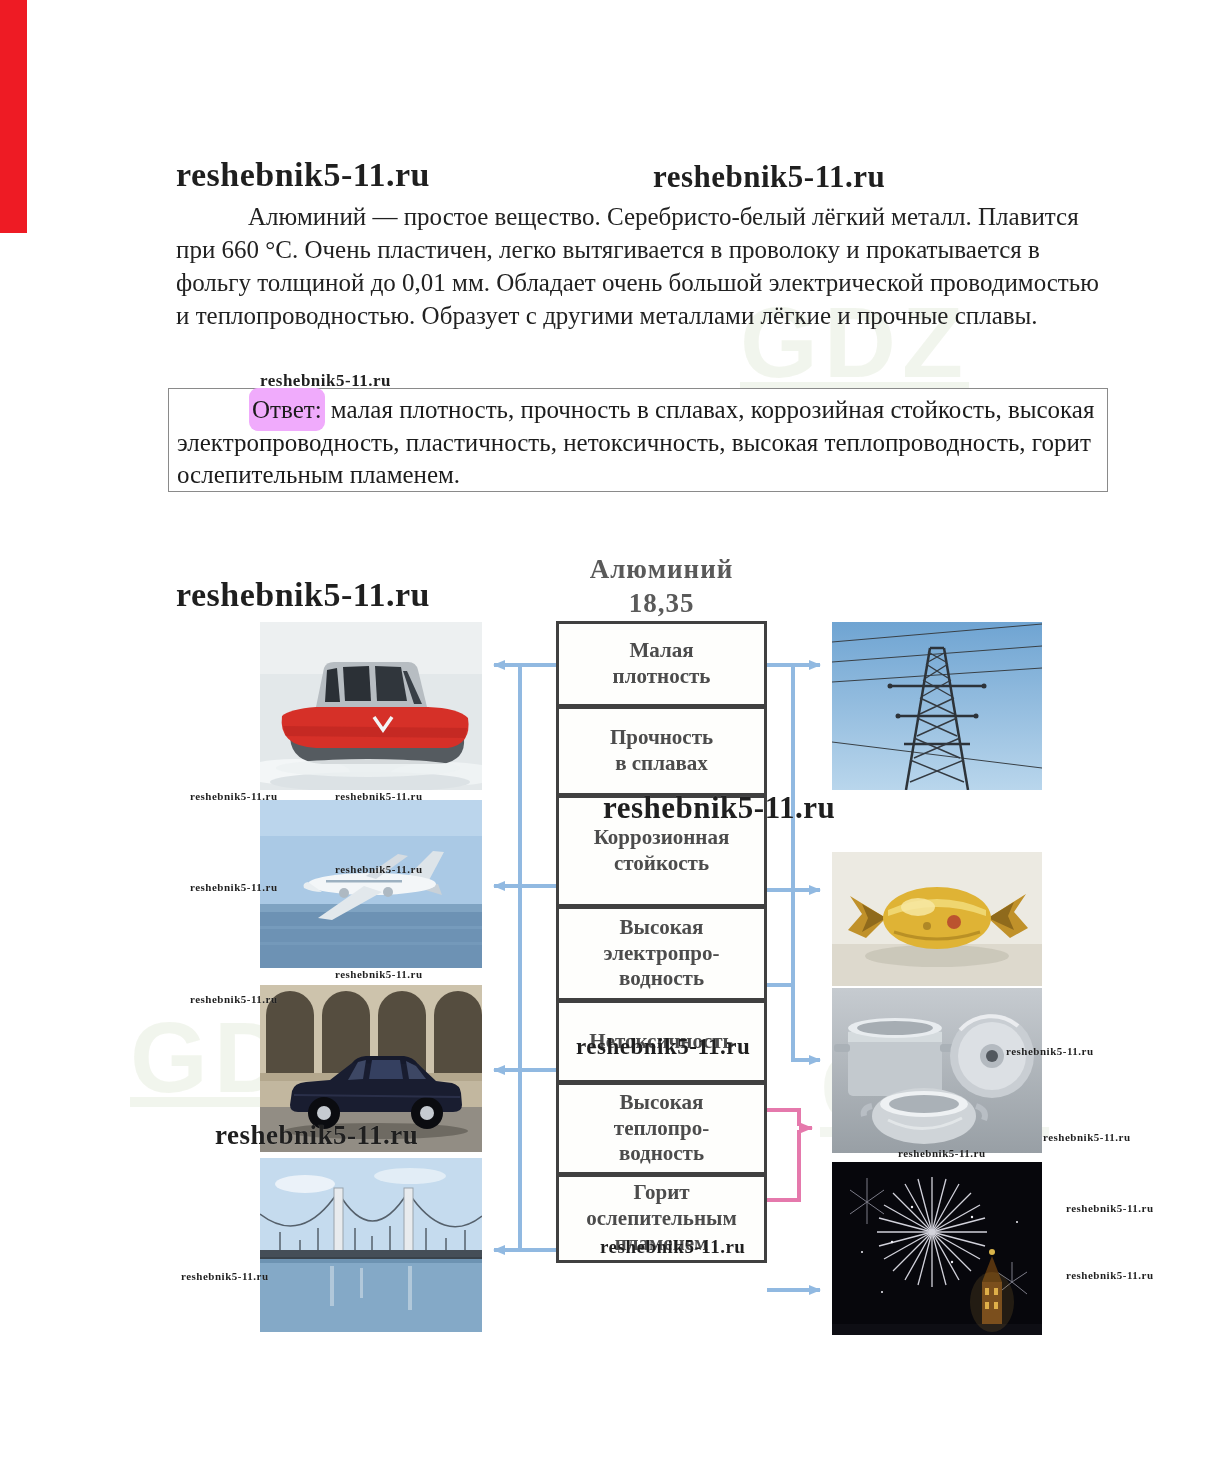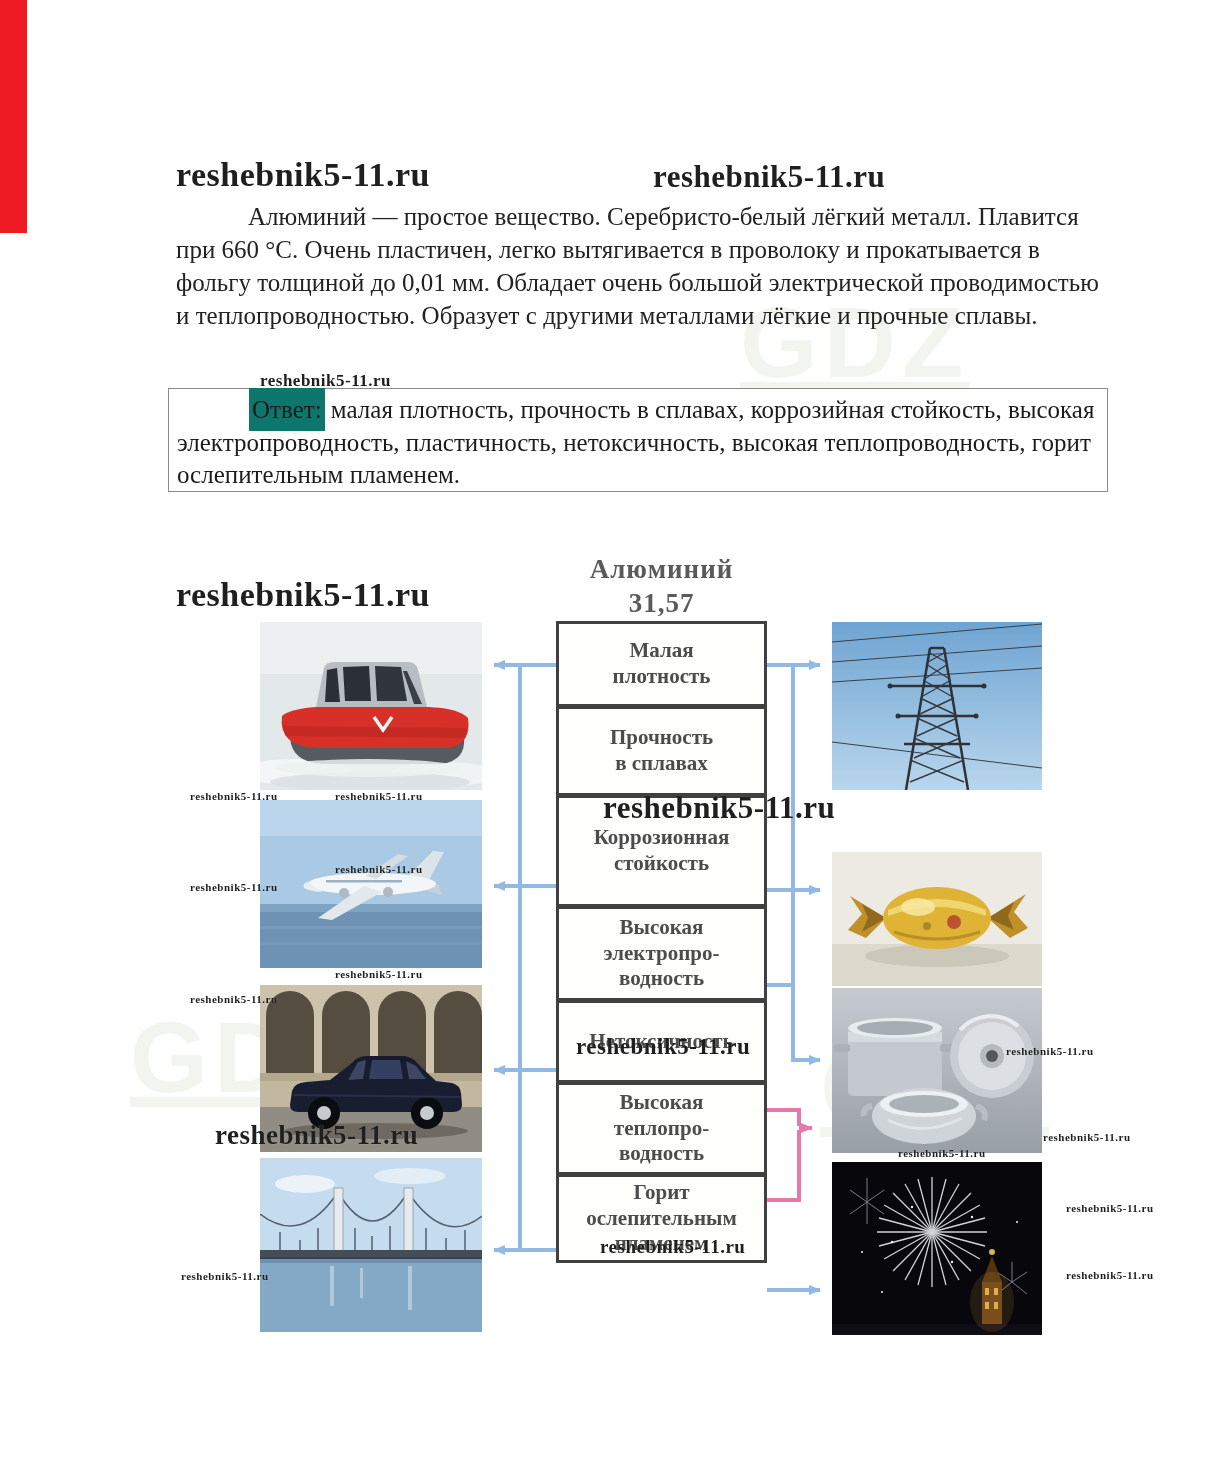"Ответ:" .answer-label { background: #0f766e -> #f0abfc; border-radius: none -> 9px }
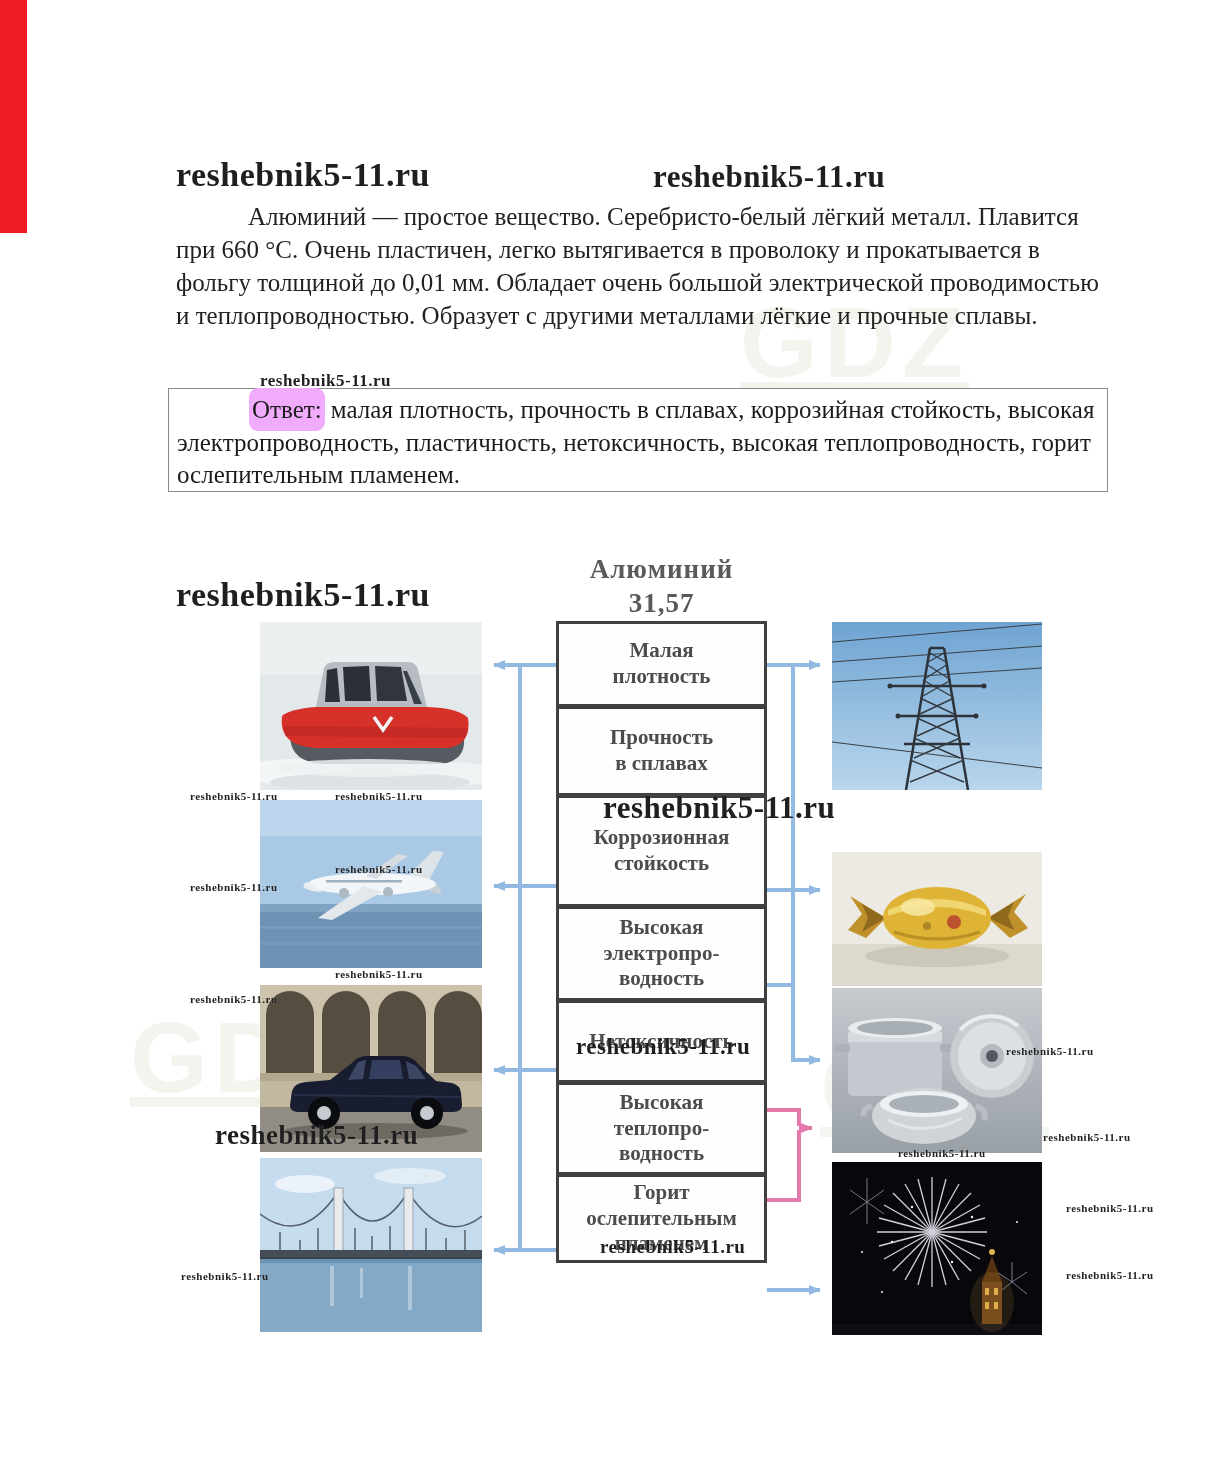"31,57" div.diagram-title { text: 31,57 -> 18,35 }
